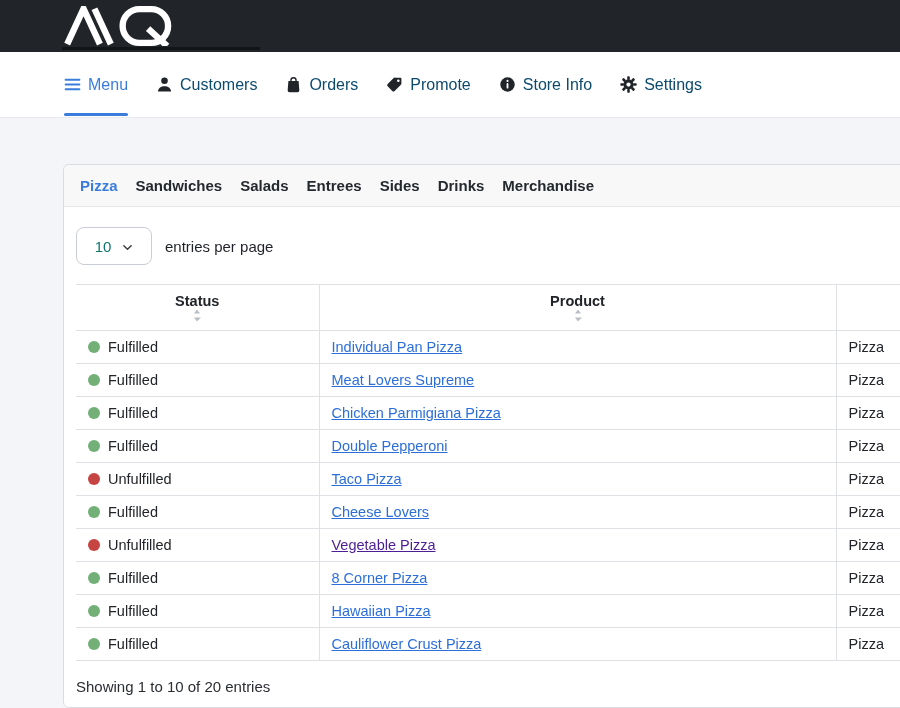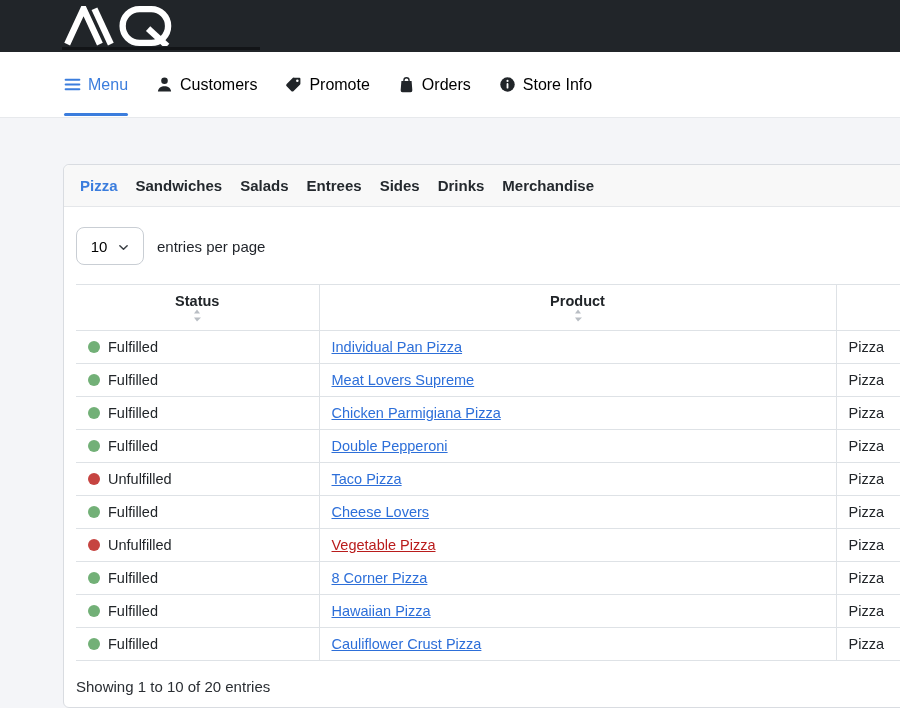"Customers" .nav-item { color: #000000 -> #0c4a6e }
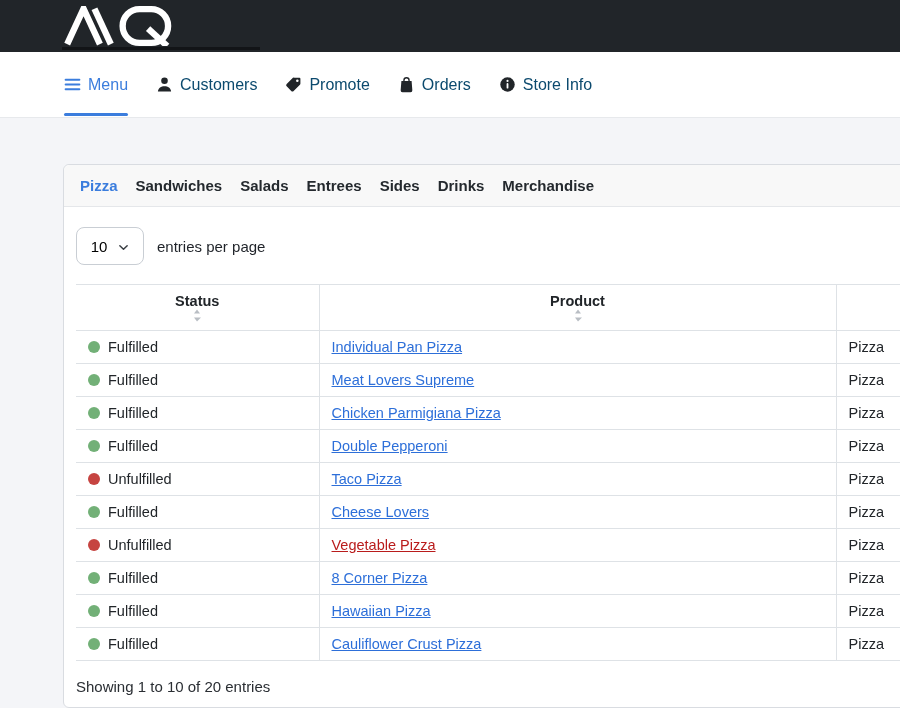"Promote" div.nav-item { order: before "Orders" -> after "Orders" }
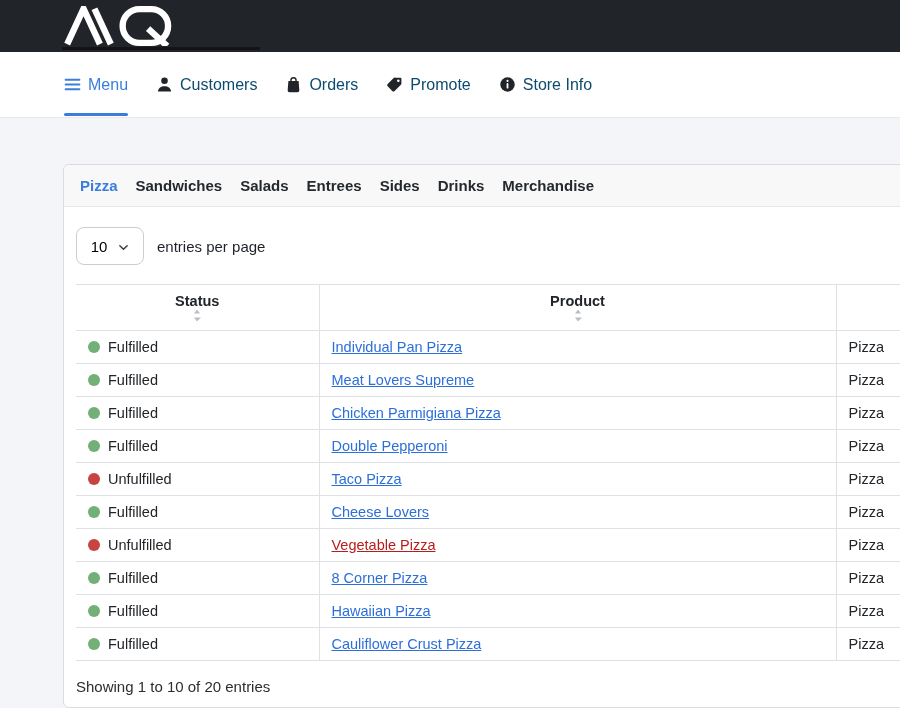"Settings" div.nav-item { html: none -> <div> <span> <svg> <g> <circle></circle> <rect></rect> <rect></rect> <rect></rect> <rect></rect> <g> <rect></rect> <rect></rect> <rect></rect> <rect></rect> </g> </g> <circle></circle> </svg> </span> <span>Settings</span> </div> }
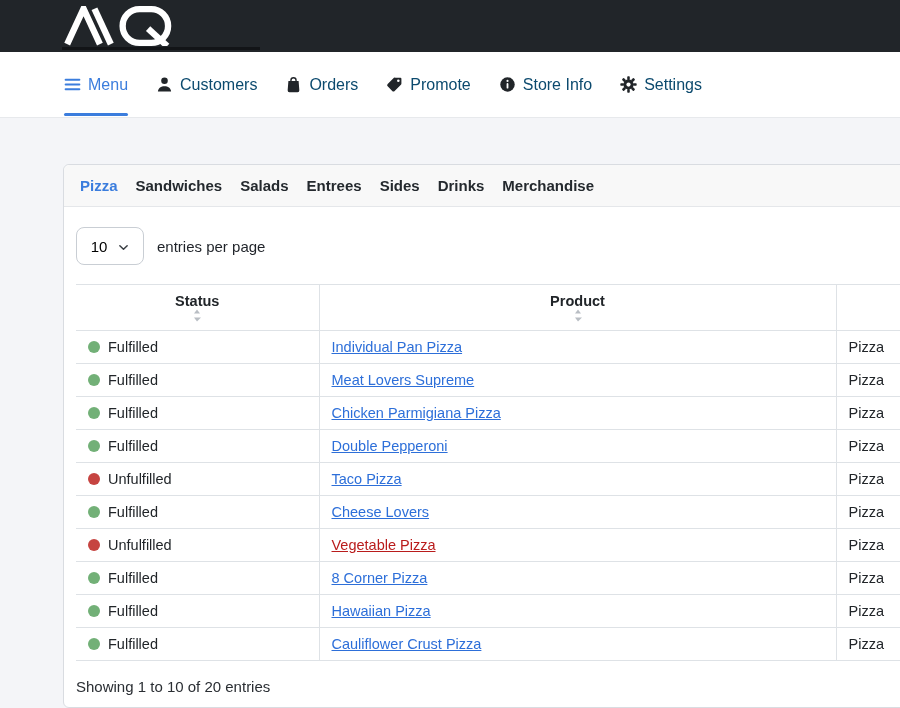"10" .select { color: #000000 -> #0f766e; width: 68px -> 76px }
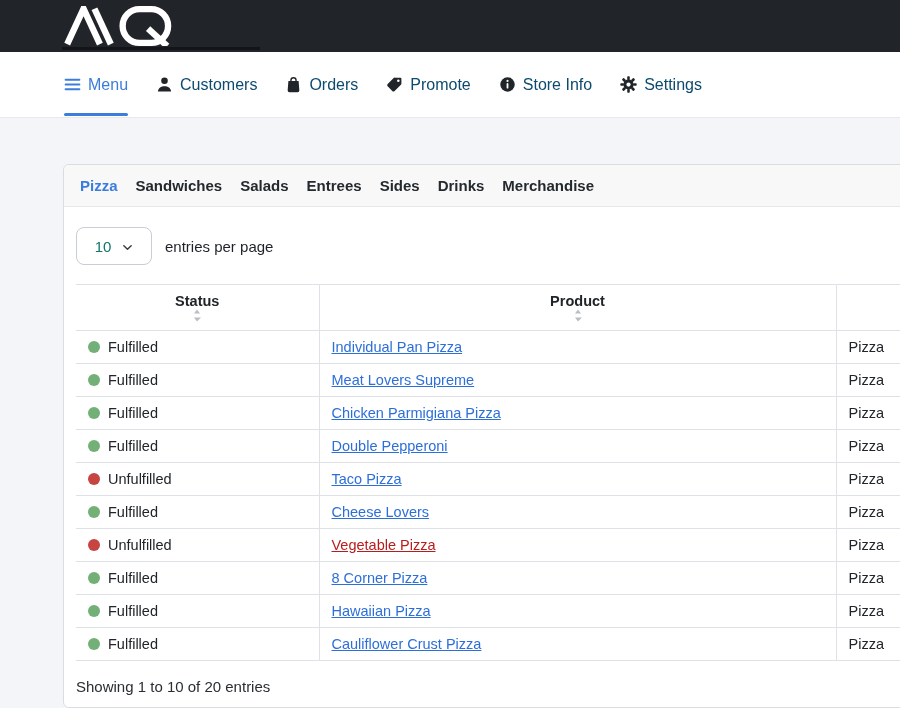"Vegetable Pizza" a.product-link { color: #b91c1c -> #4c1d95 }
